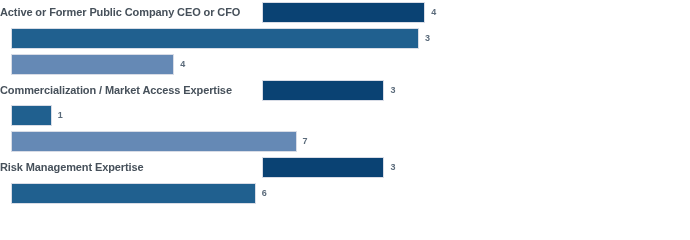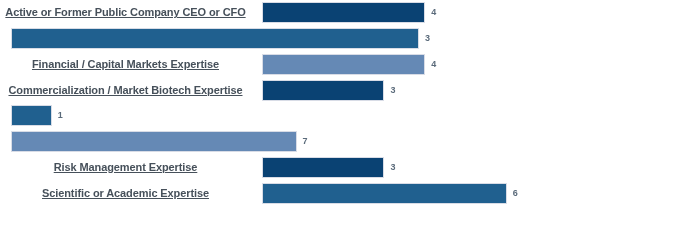"Active or Former Public Company" .cat-label { text-align: center -> left; text-decoration: underline -> none }
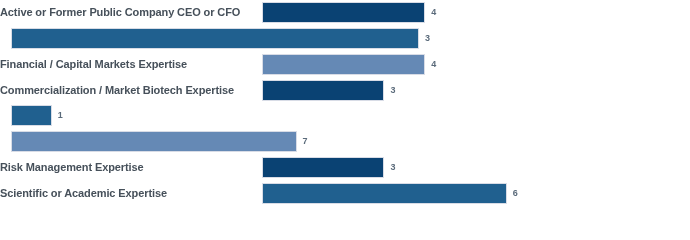"Financial / Capital Markets Expertise" div.cat-label { html: <div>Financial / Capital Markets Expertise</div> -> none }
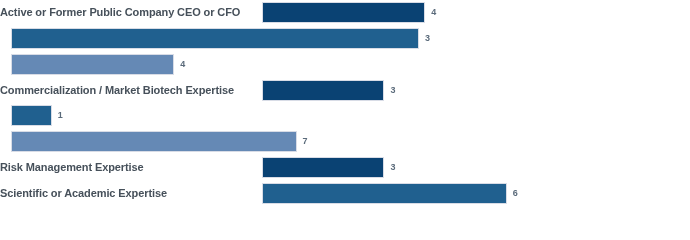"Commercialization / Market Biotech" div.cat-label { text: Biotech -> Access }
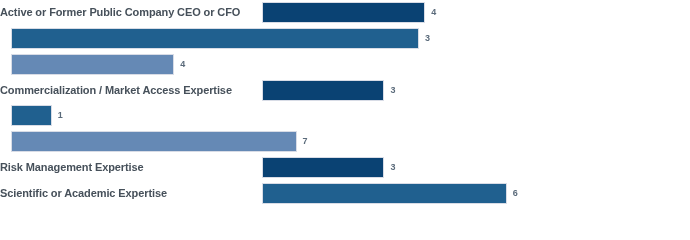"Scientific or Academic Expertise" div.cat-label { html: <div>Scientific or Academic Expertise</div> -> none }
